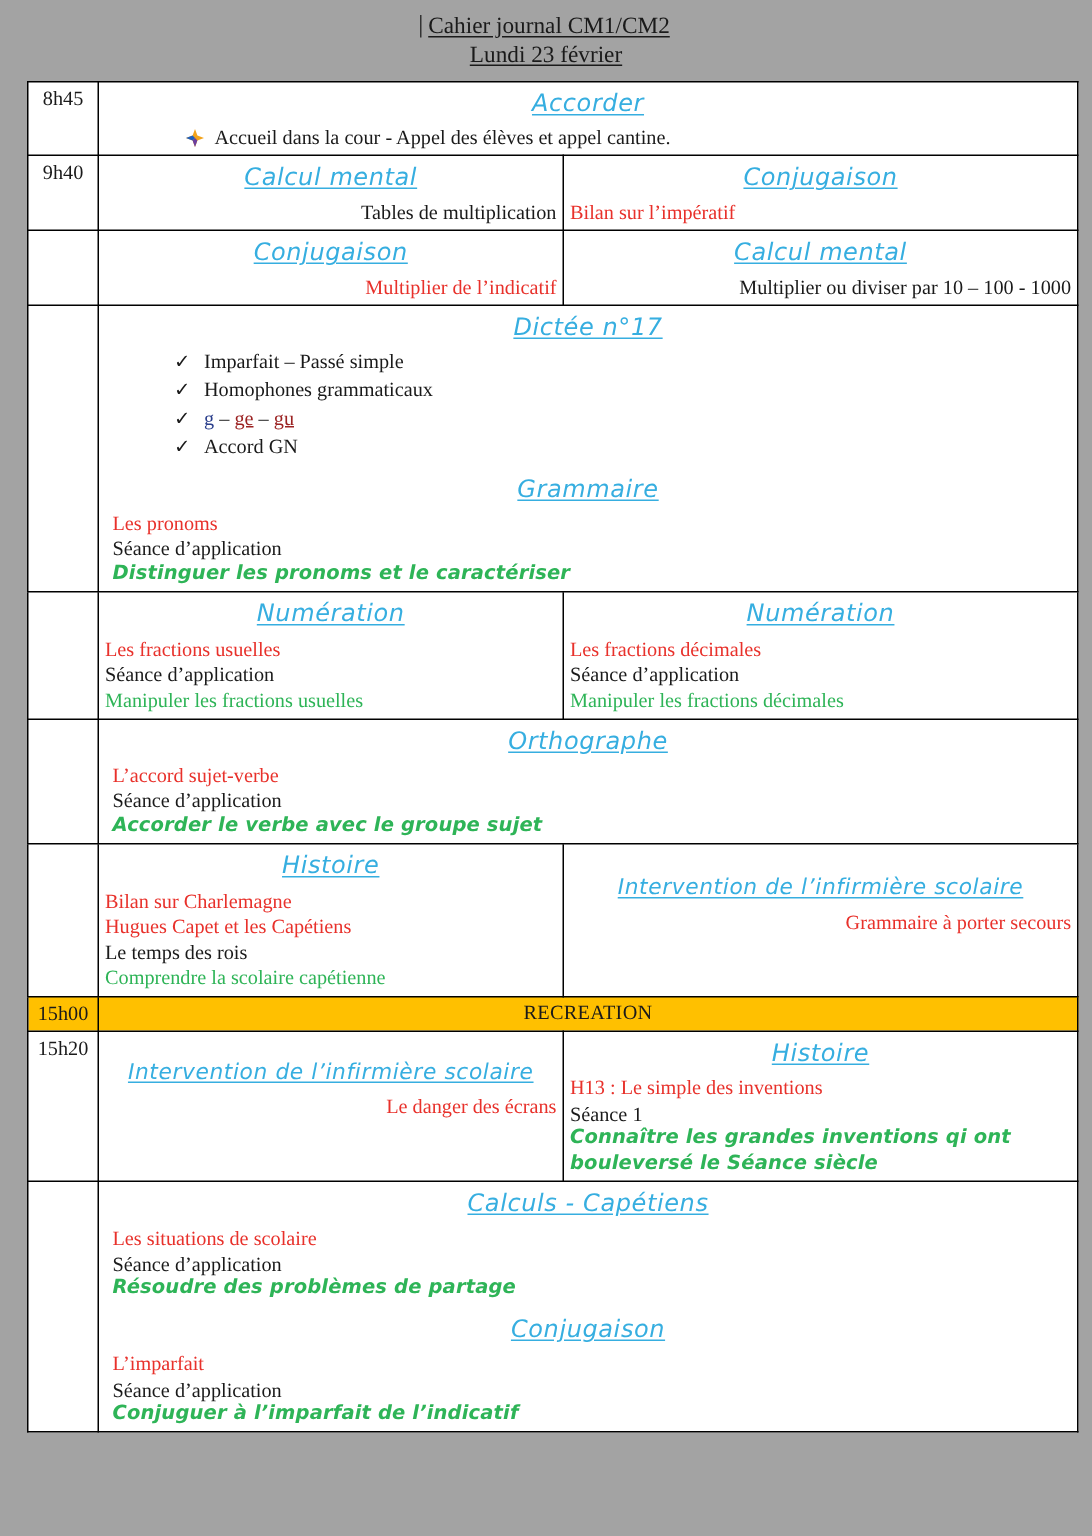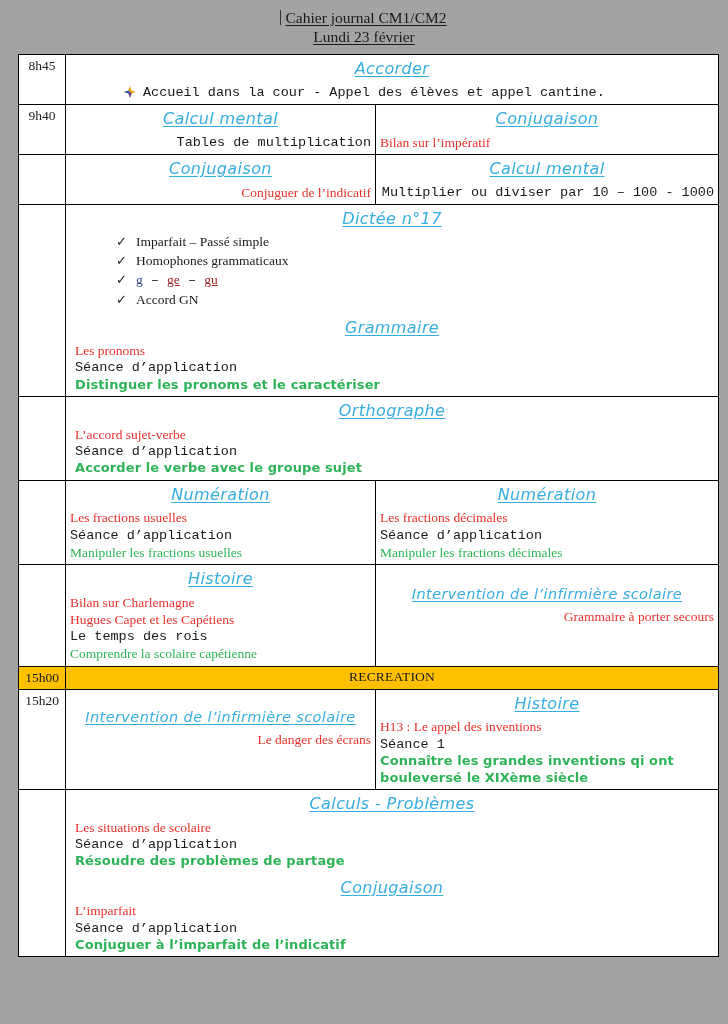"Accueil dans la cour -" .black { font-family: Liberation Mono, monospace -> none }
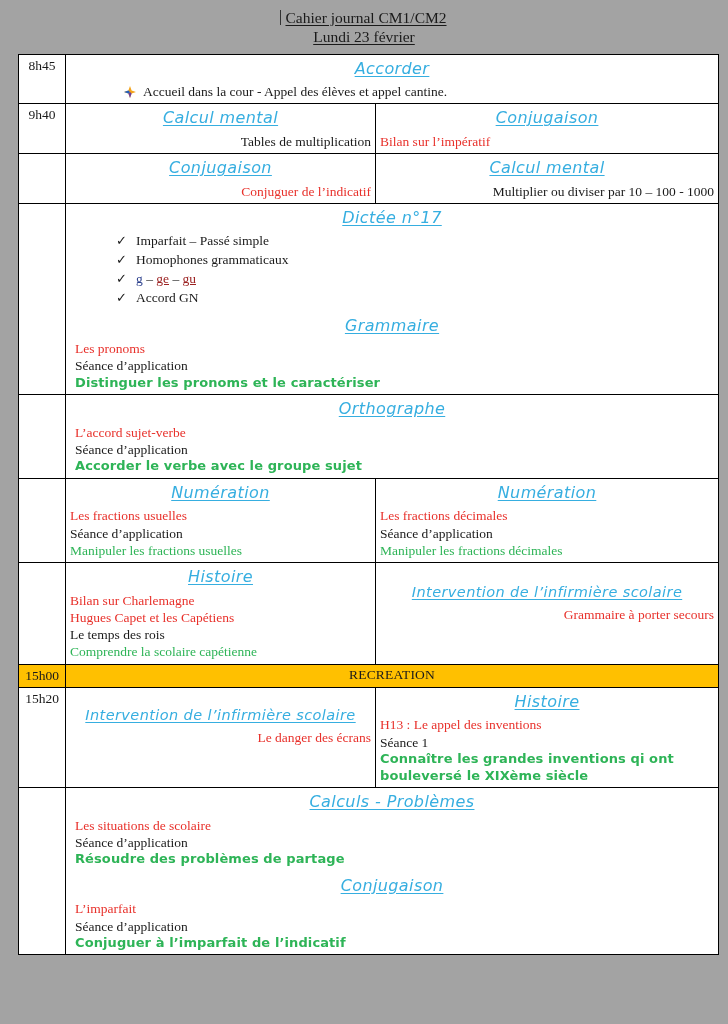"Conjuguer de l’indicatif" span.line { text: Conjuguer -> Multiplier }
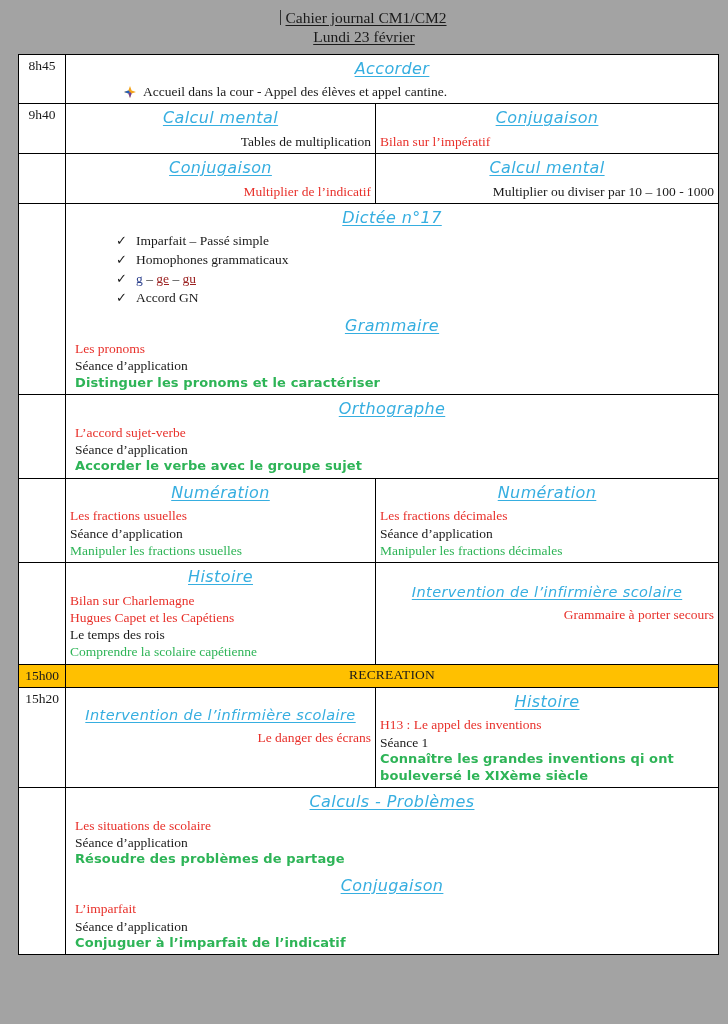"Distinguer les pronoms et le" .green-hw { font-style: none -> italic }
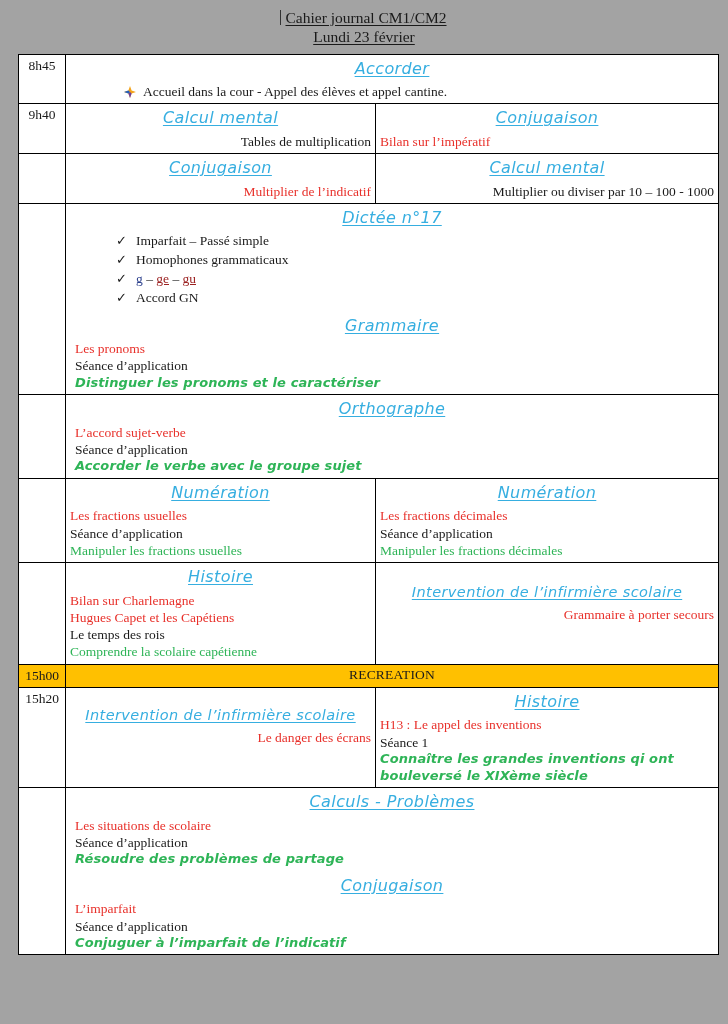"Orthographe" tr { order: before "Numération" -> after "Numération" }
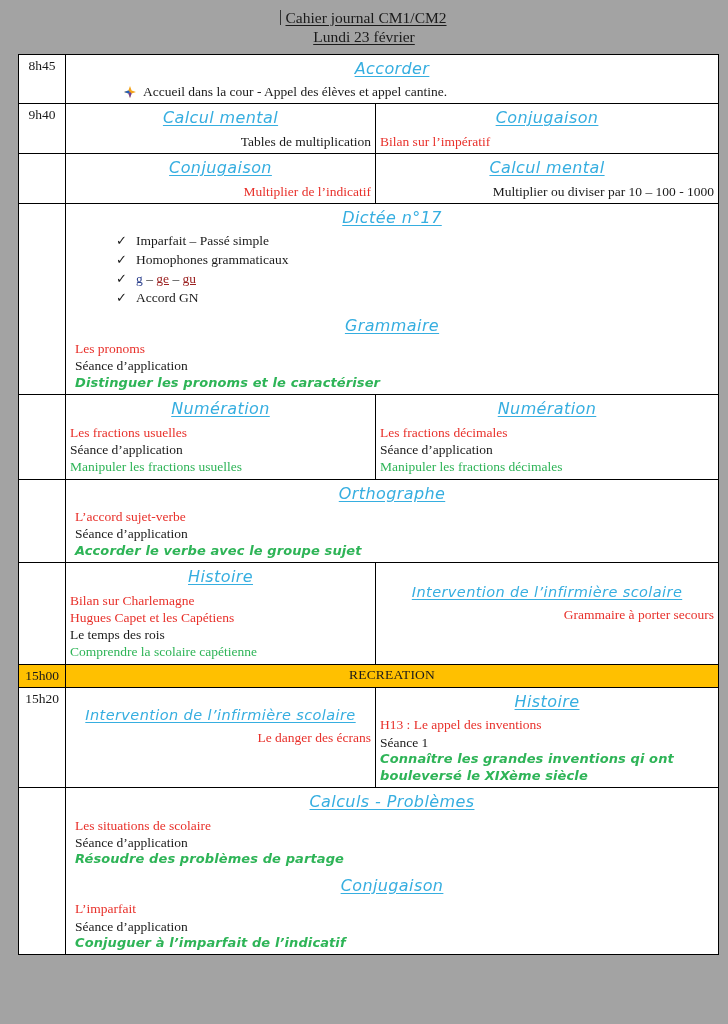"H13 : Le appel des" span.line { text: appel -> simple }
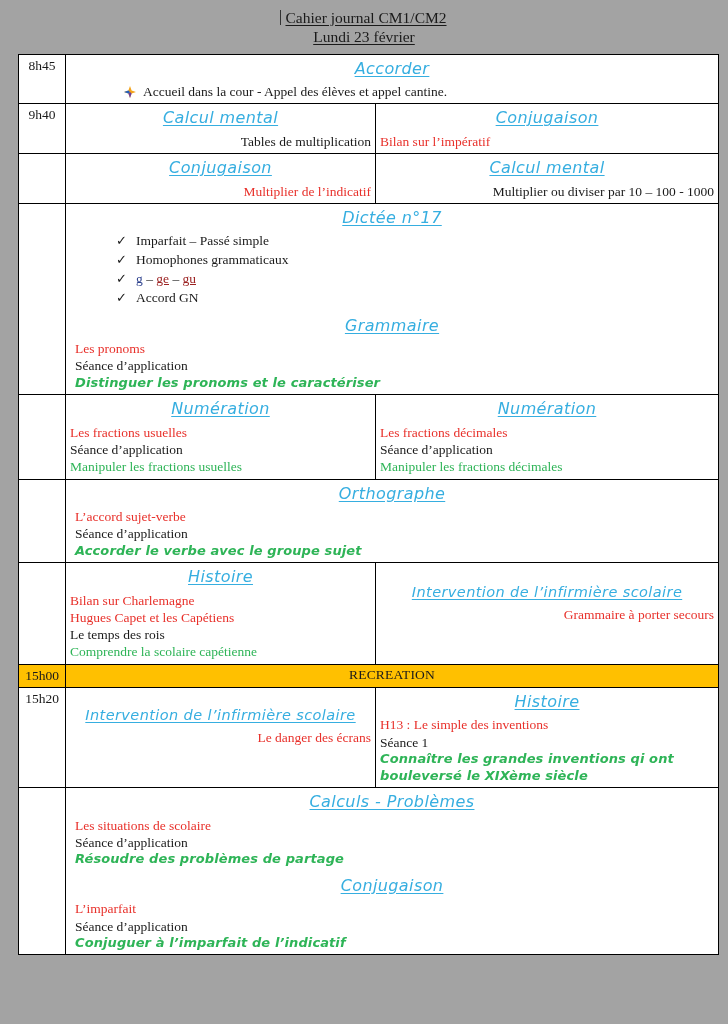"bouleversé le XIXème siècle" span.green-hw { text: XIXème -> Séance }
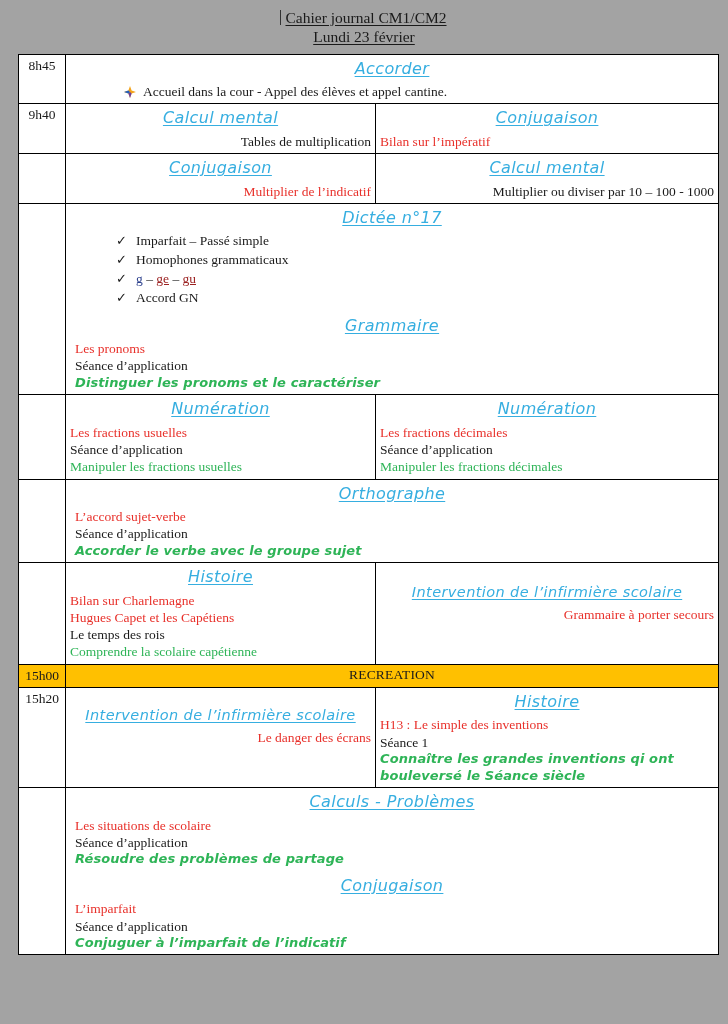"Calculs - Problèmes" span.hw { text: Problèmes -> Capétiens }
